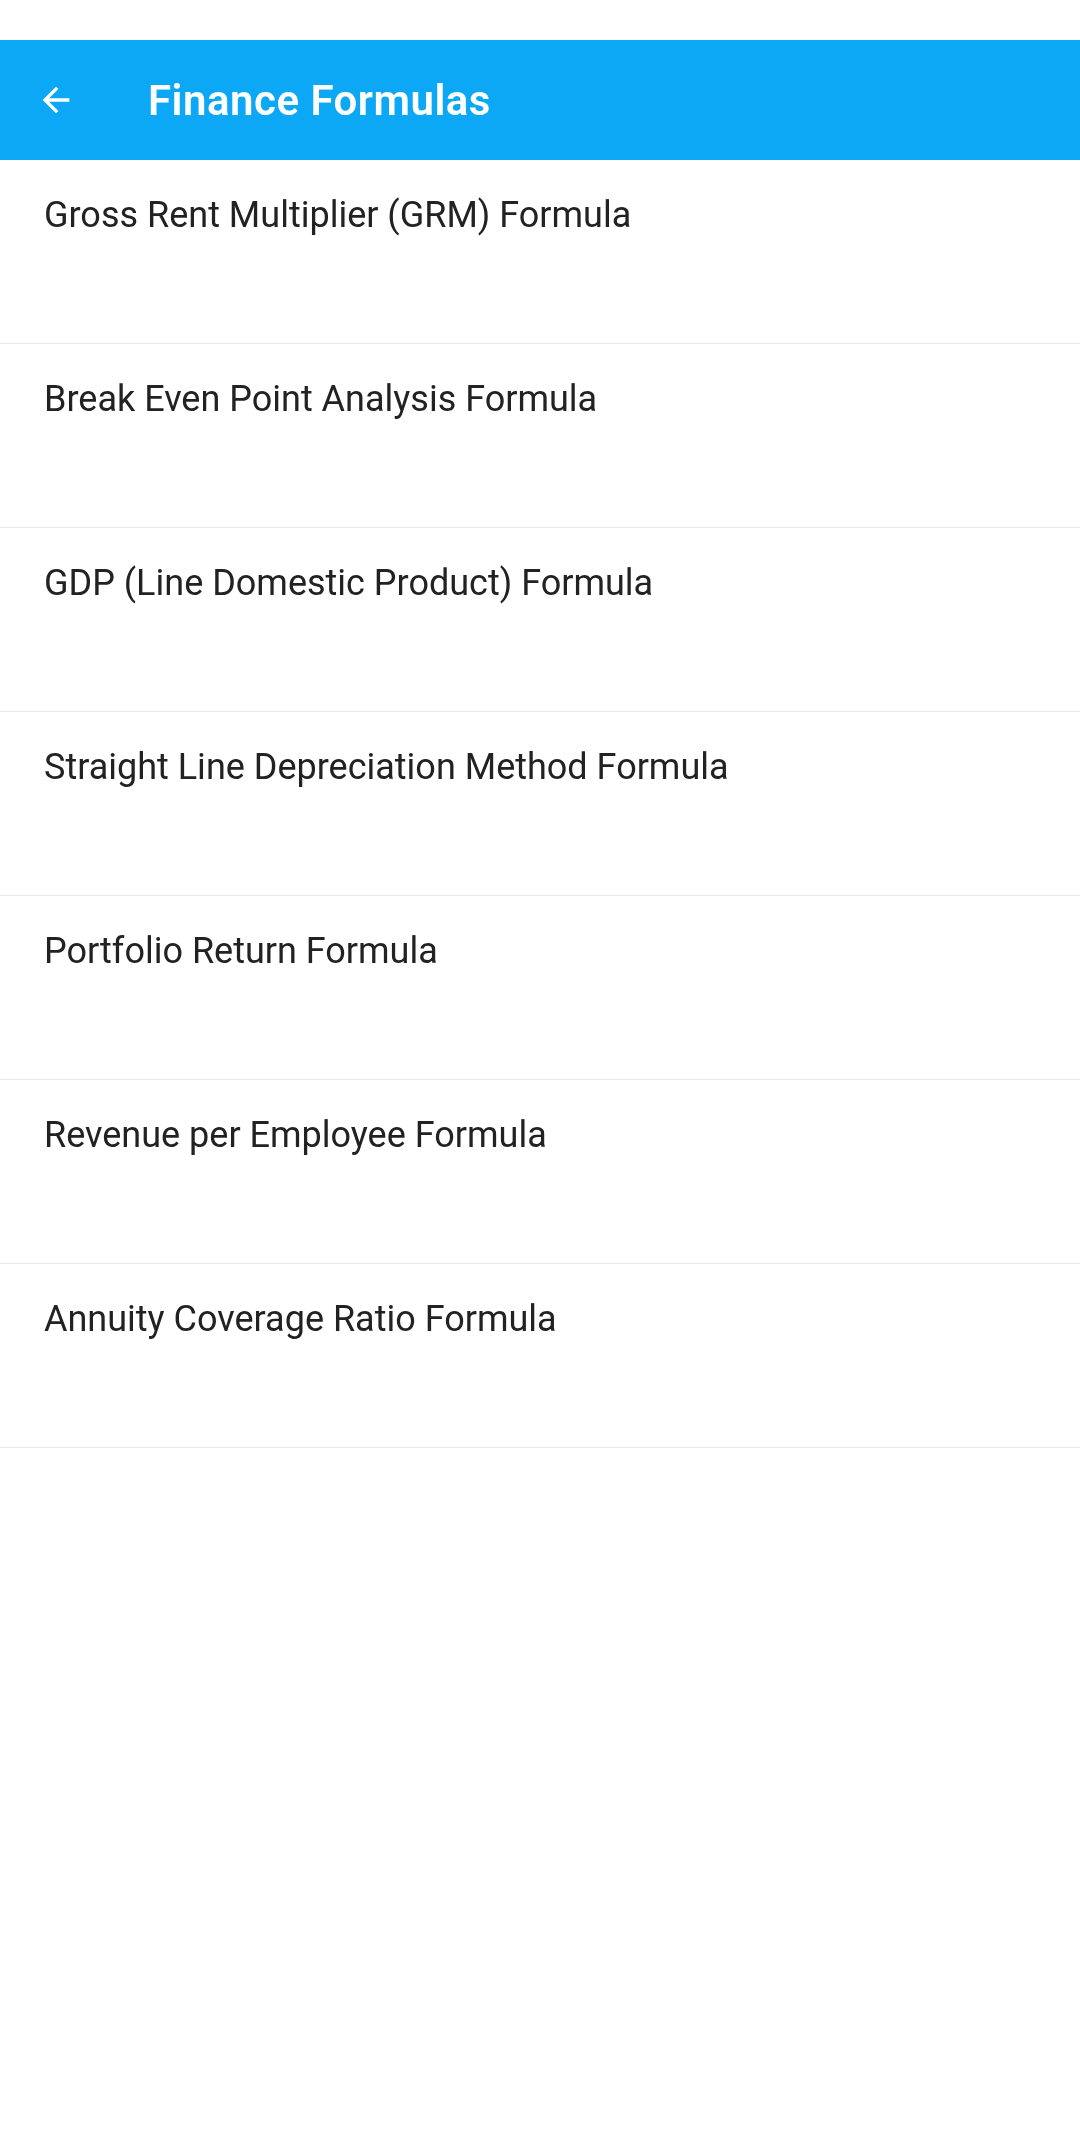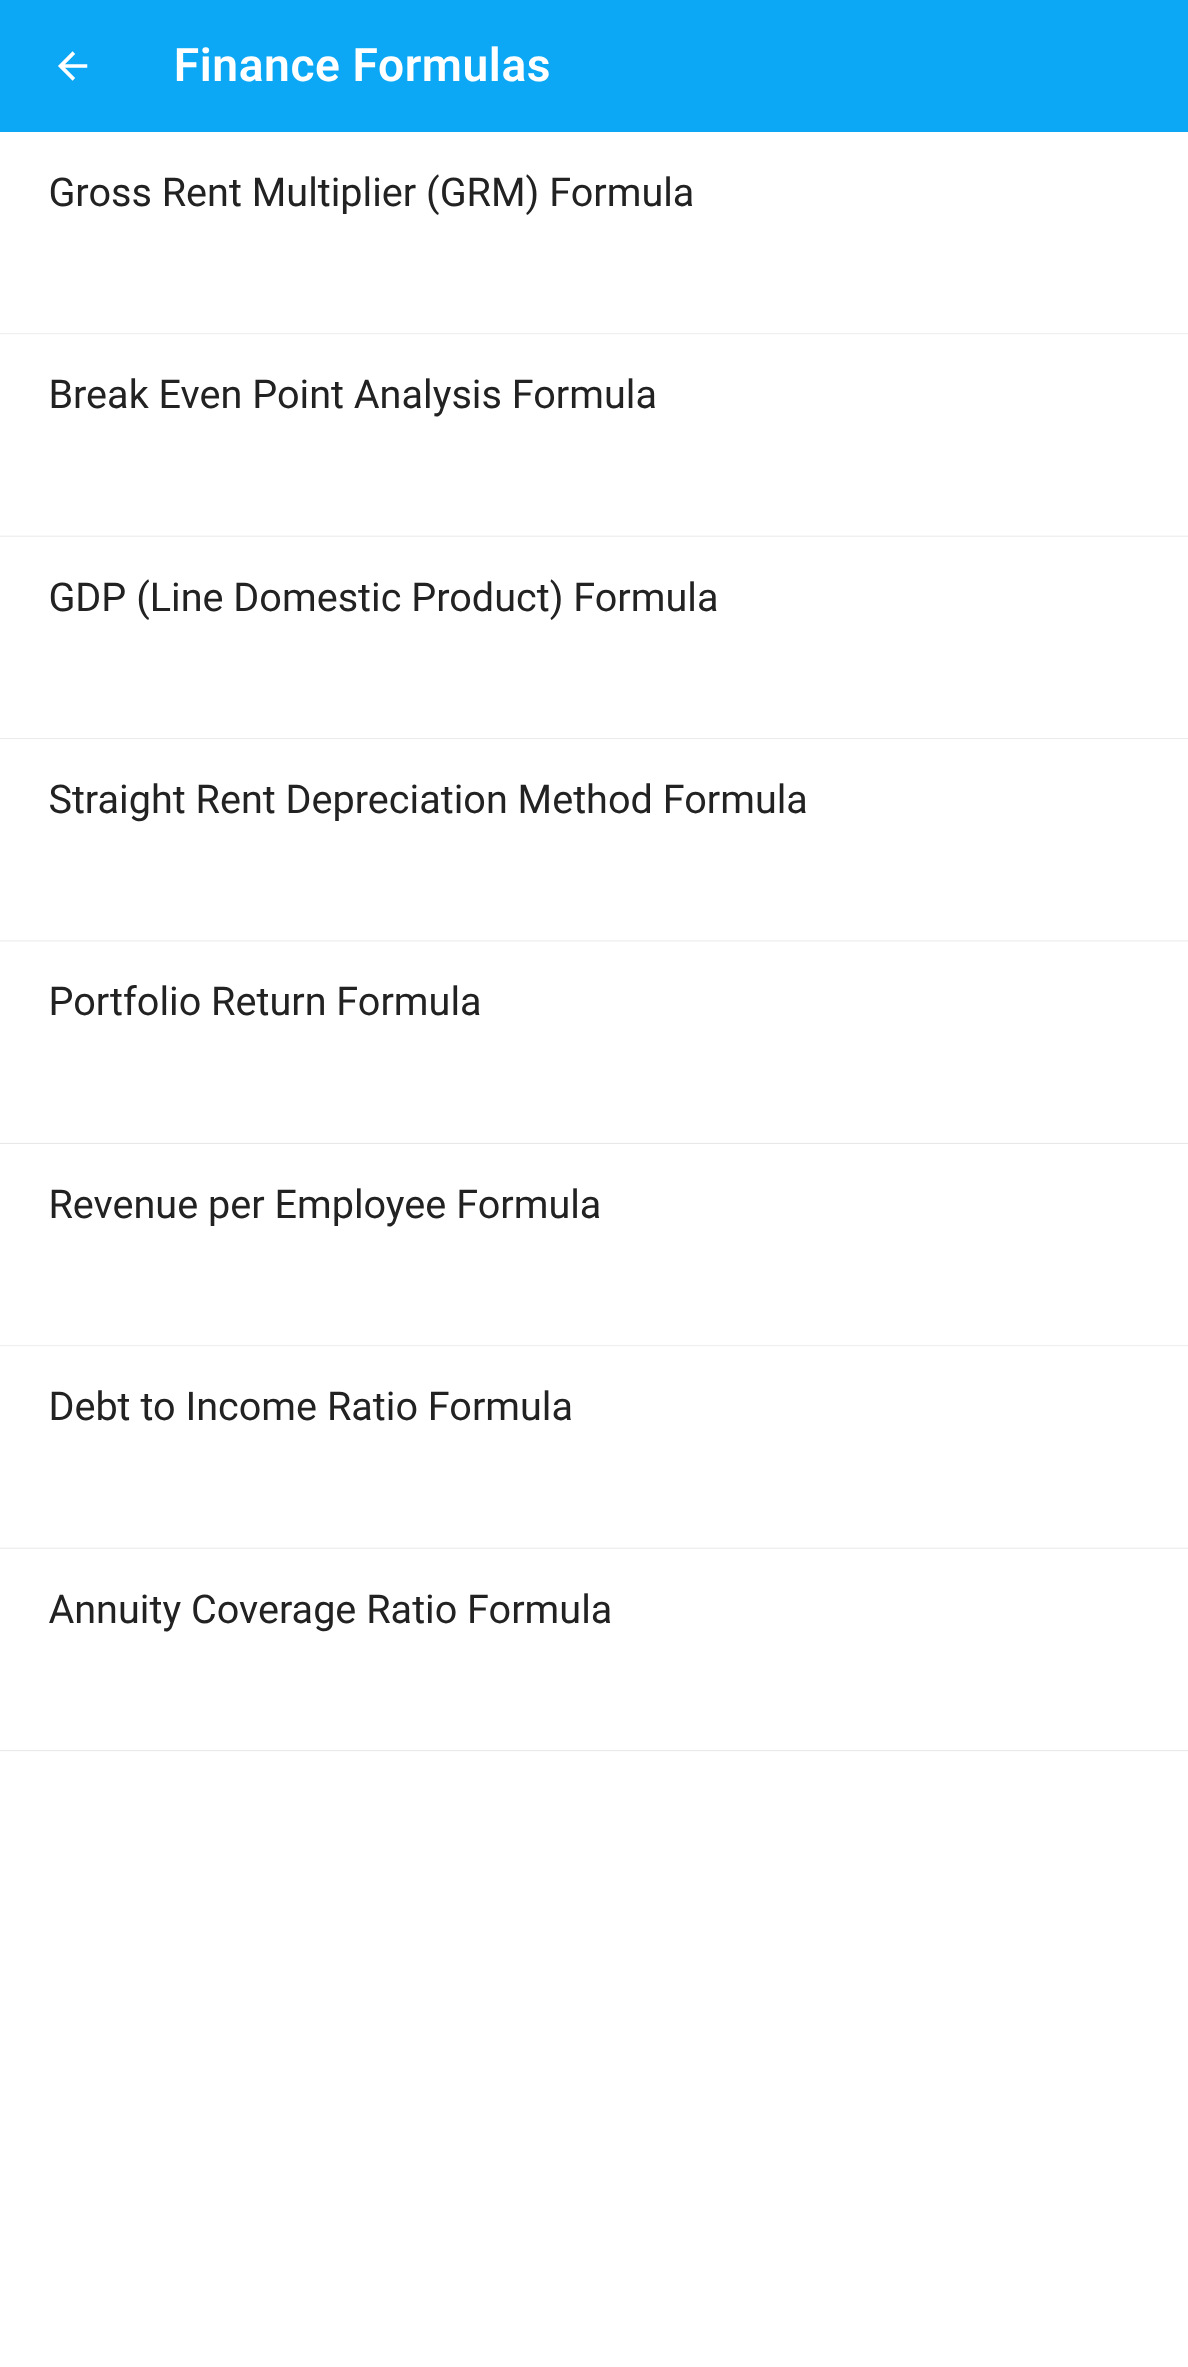"Finance Formulas" .header { margin-top: none -> 40px; padding: 0 42px -> 0 32px }
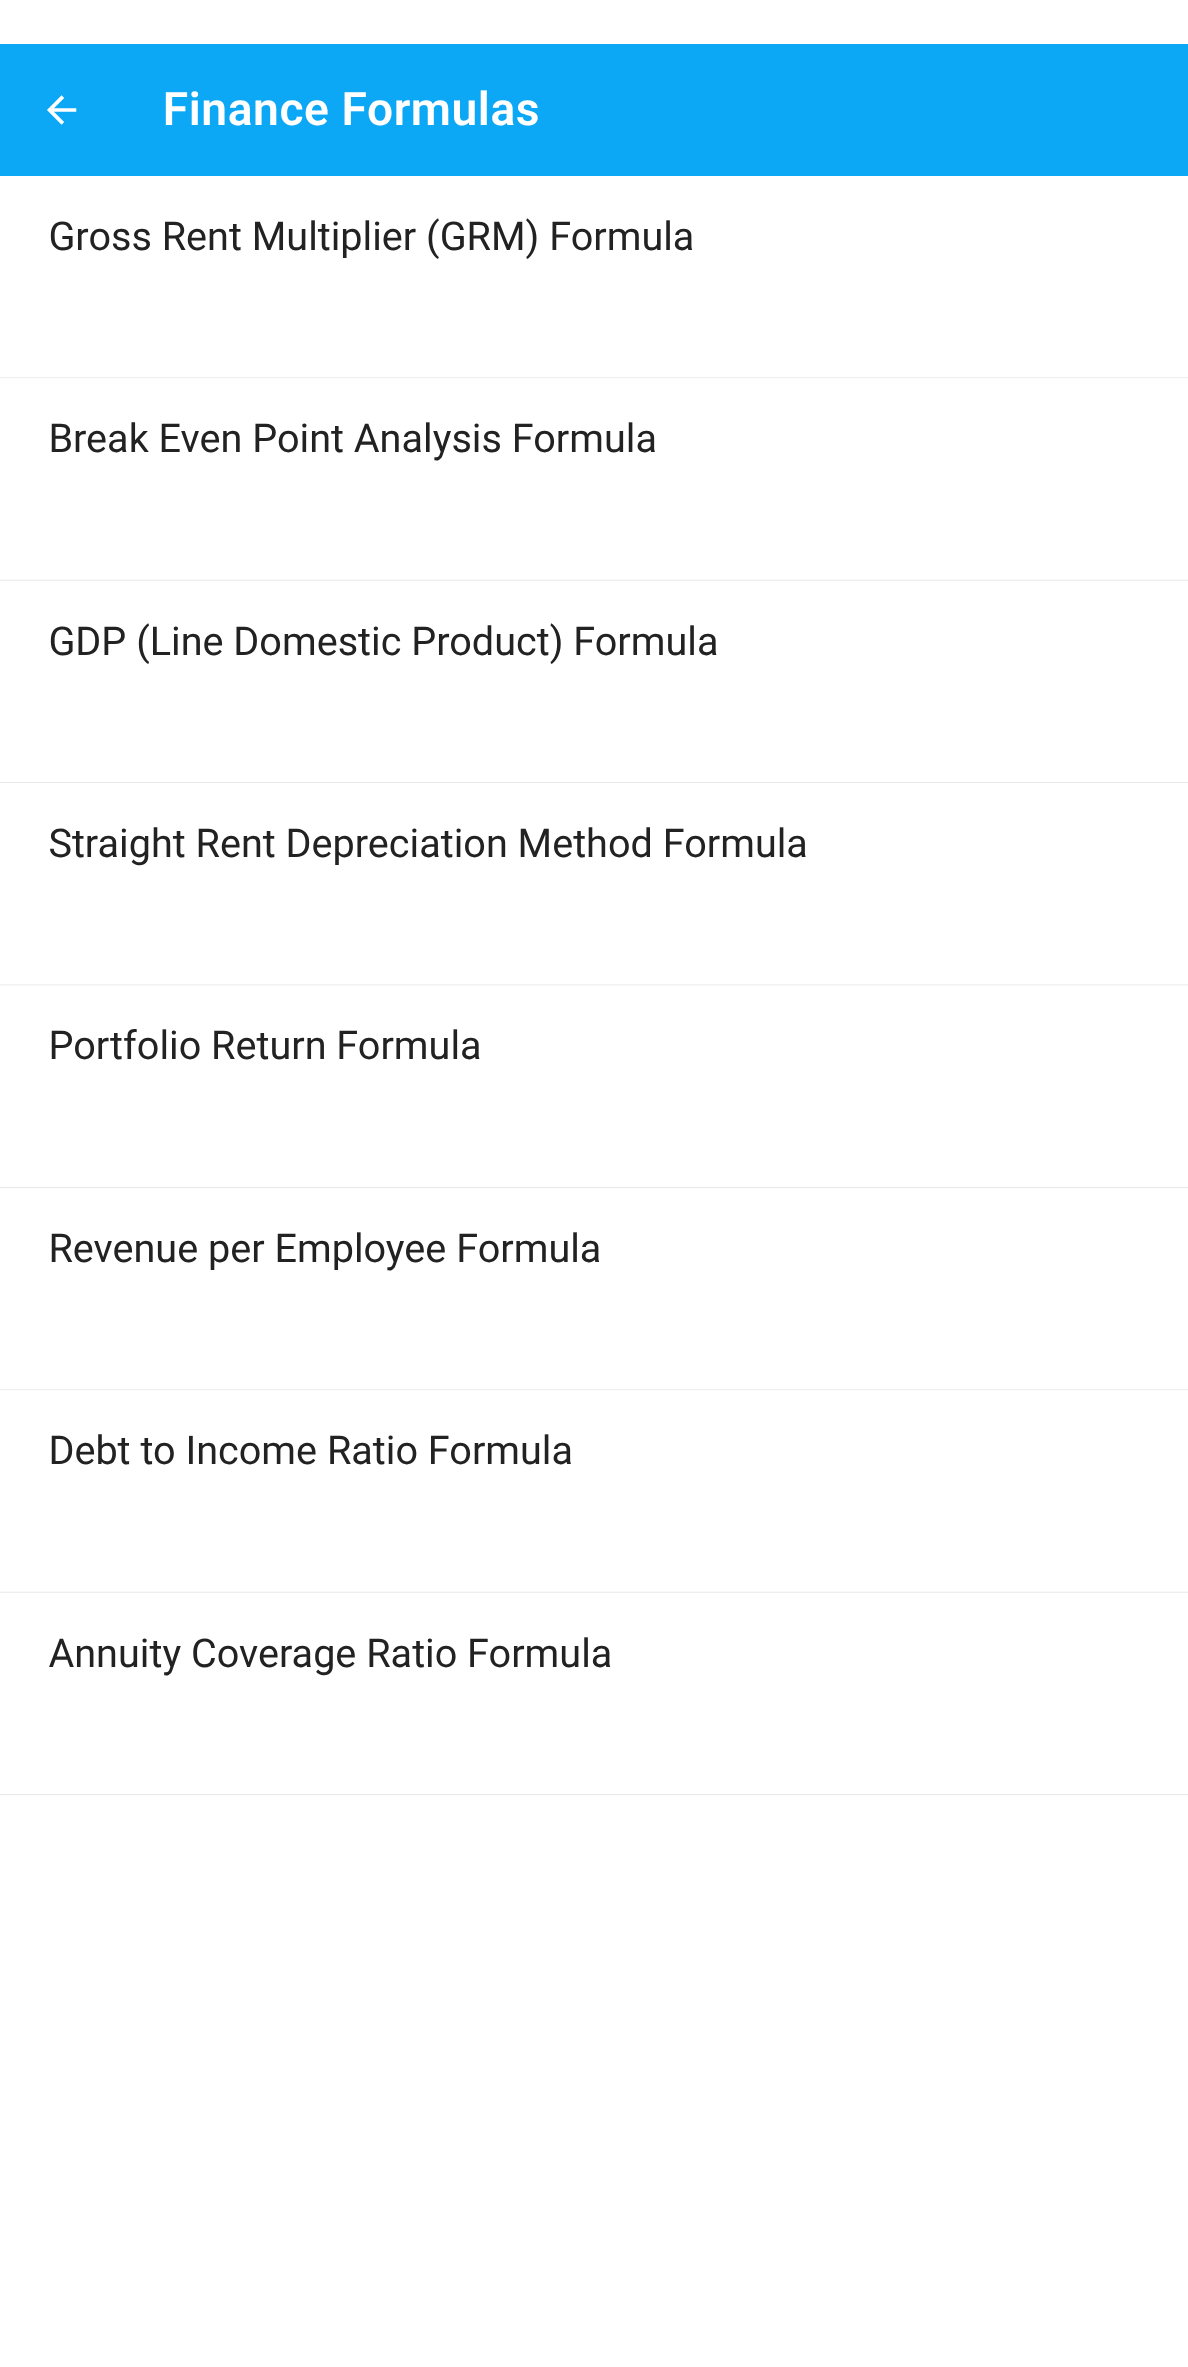"Straight Rent Depreciation Method" span.list-item-label { text: Rent -> Line }
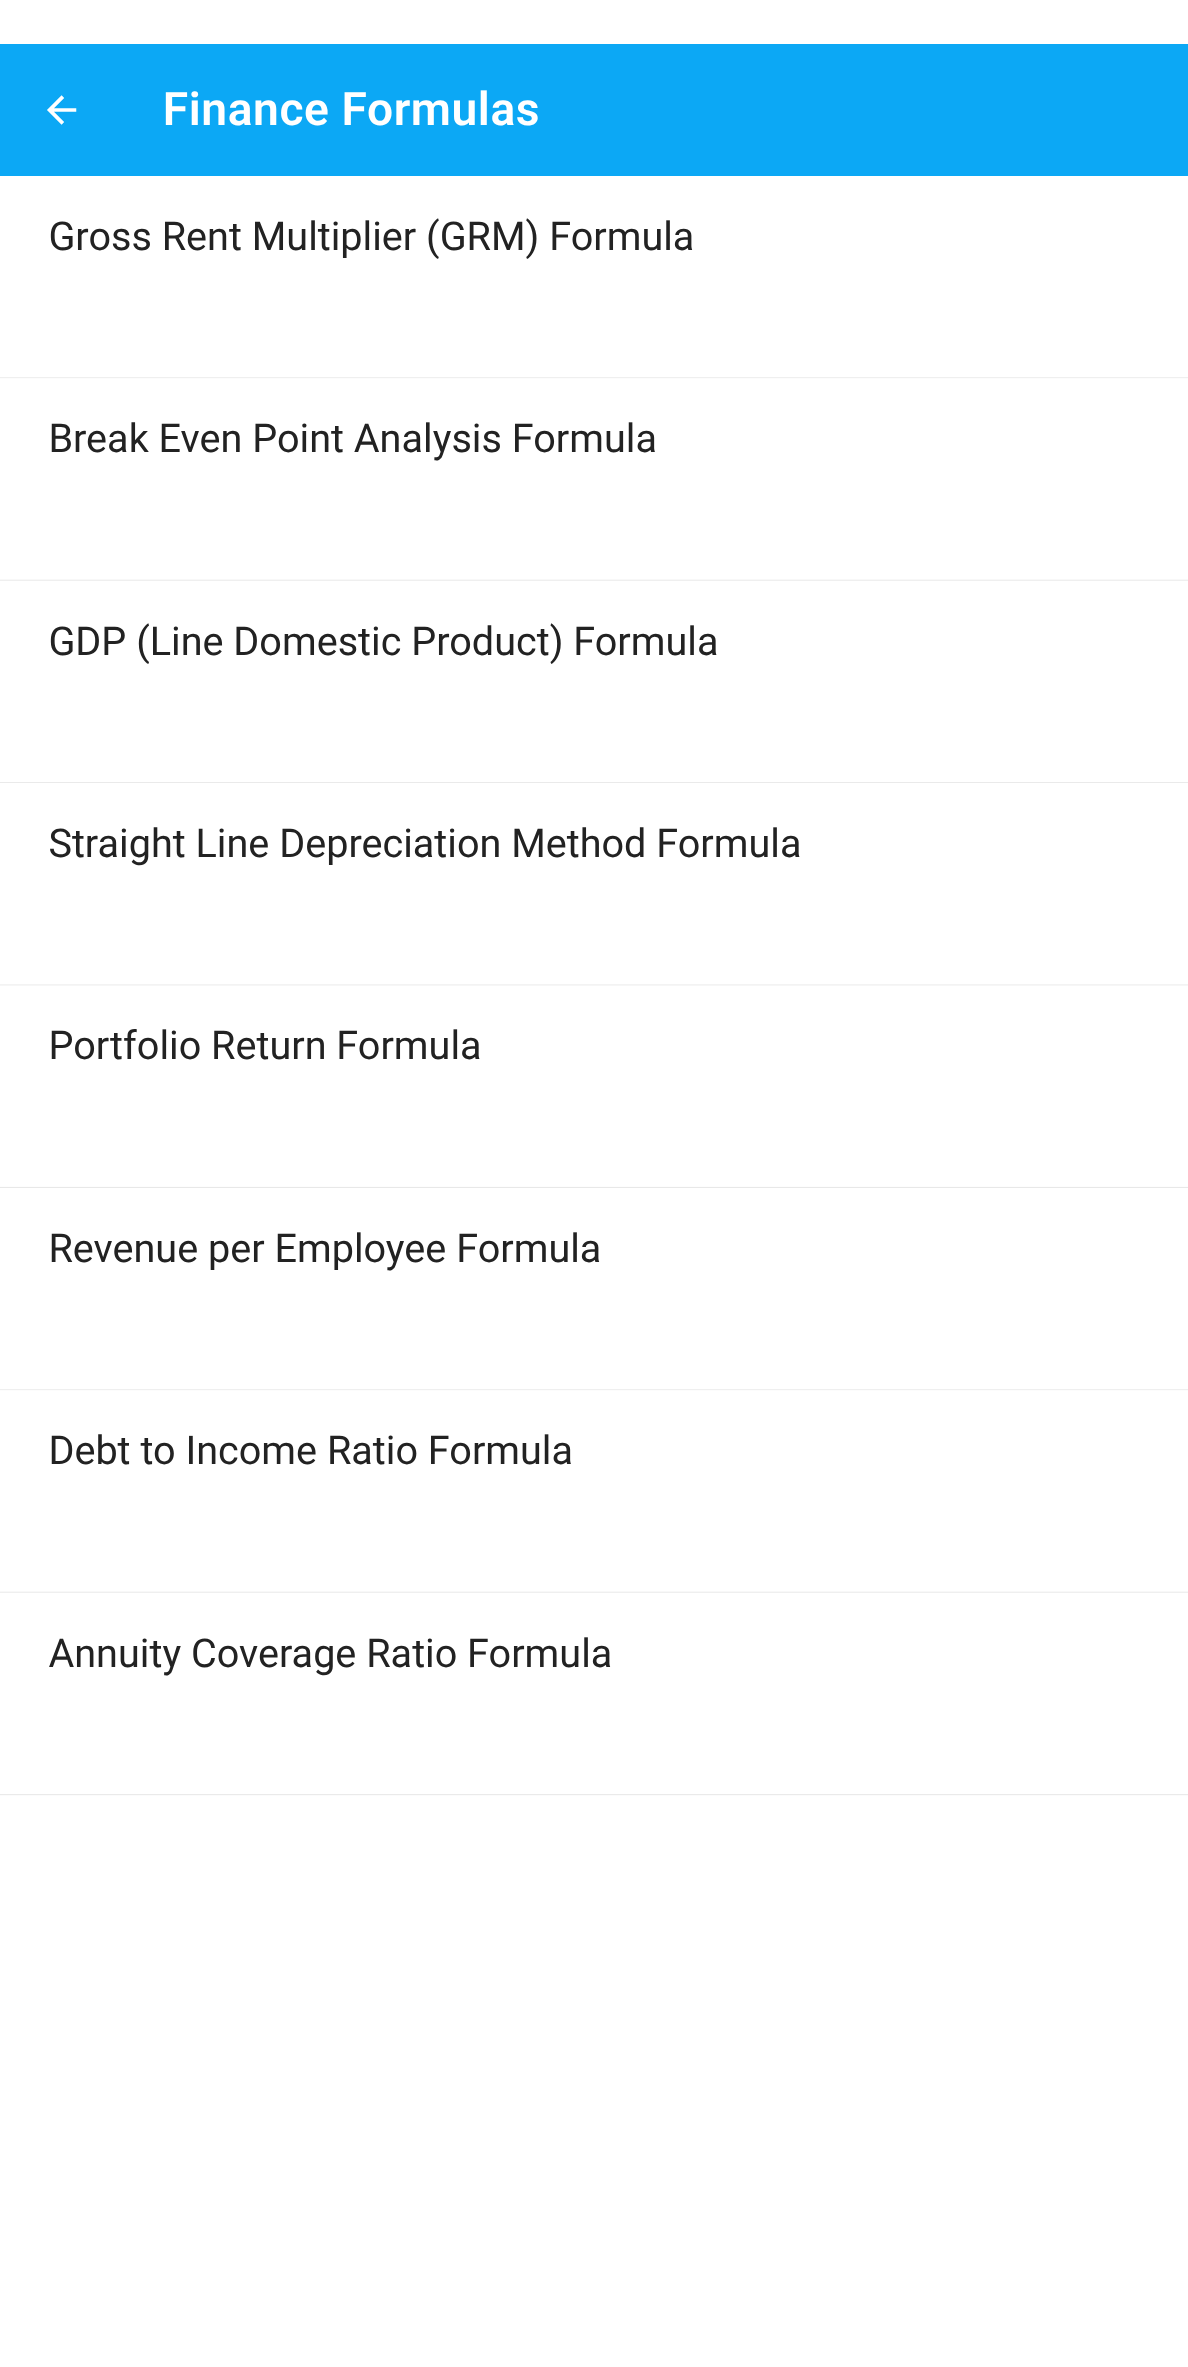"Debt to Income Ratio Formula" div.list-item { html: <div> <span>Debt to Income Ratio Formula</span> </div> -> none }
